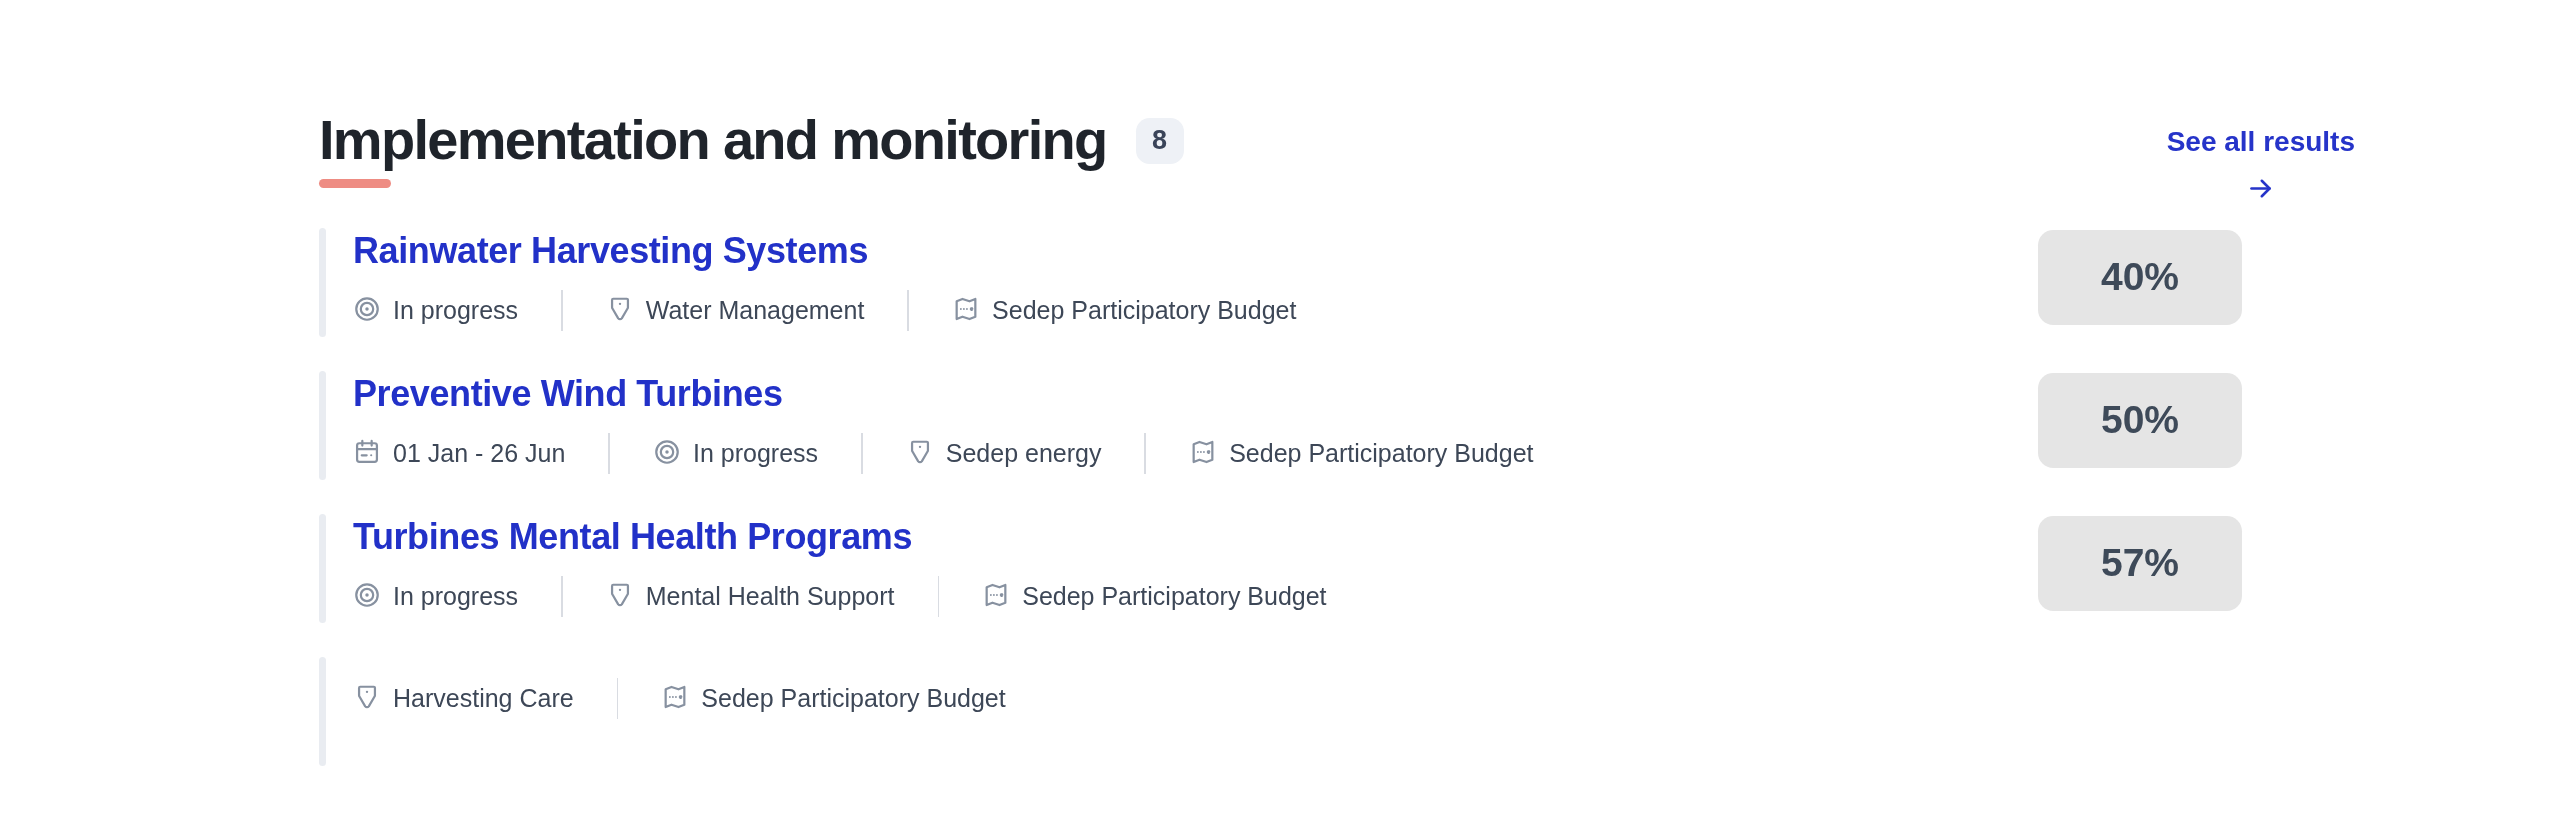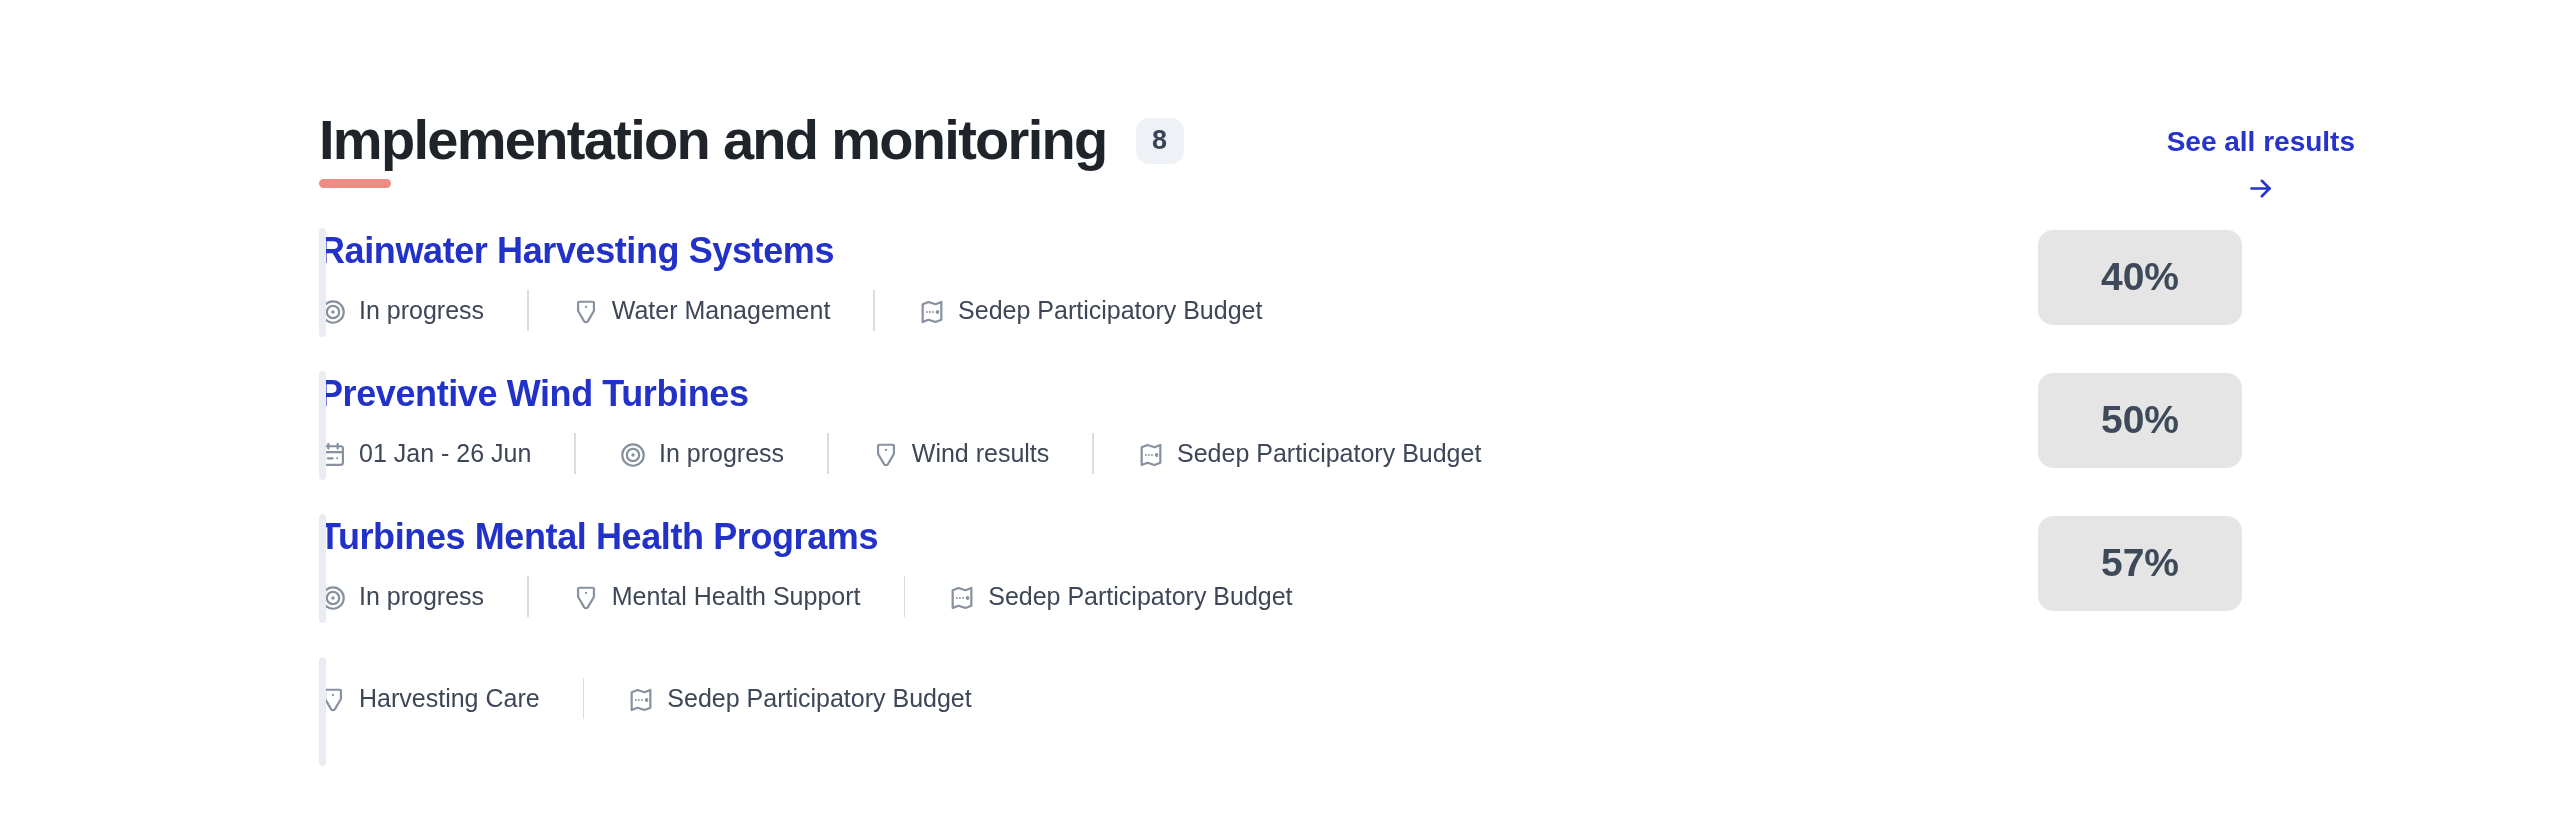"Rainwater Harvesting Systems" .row-body { margin-left: none -> 34px }
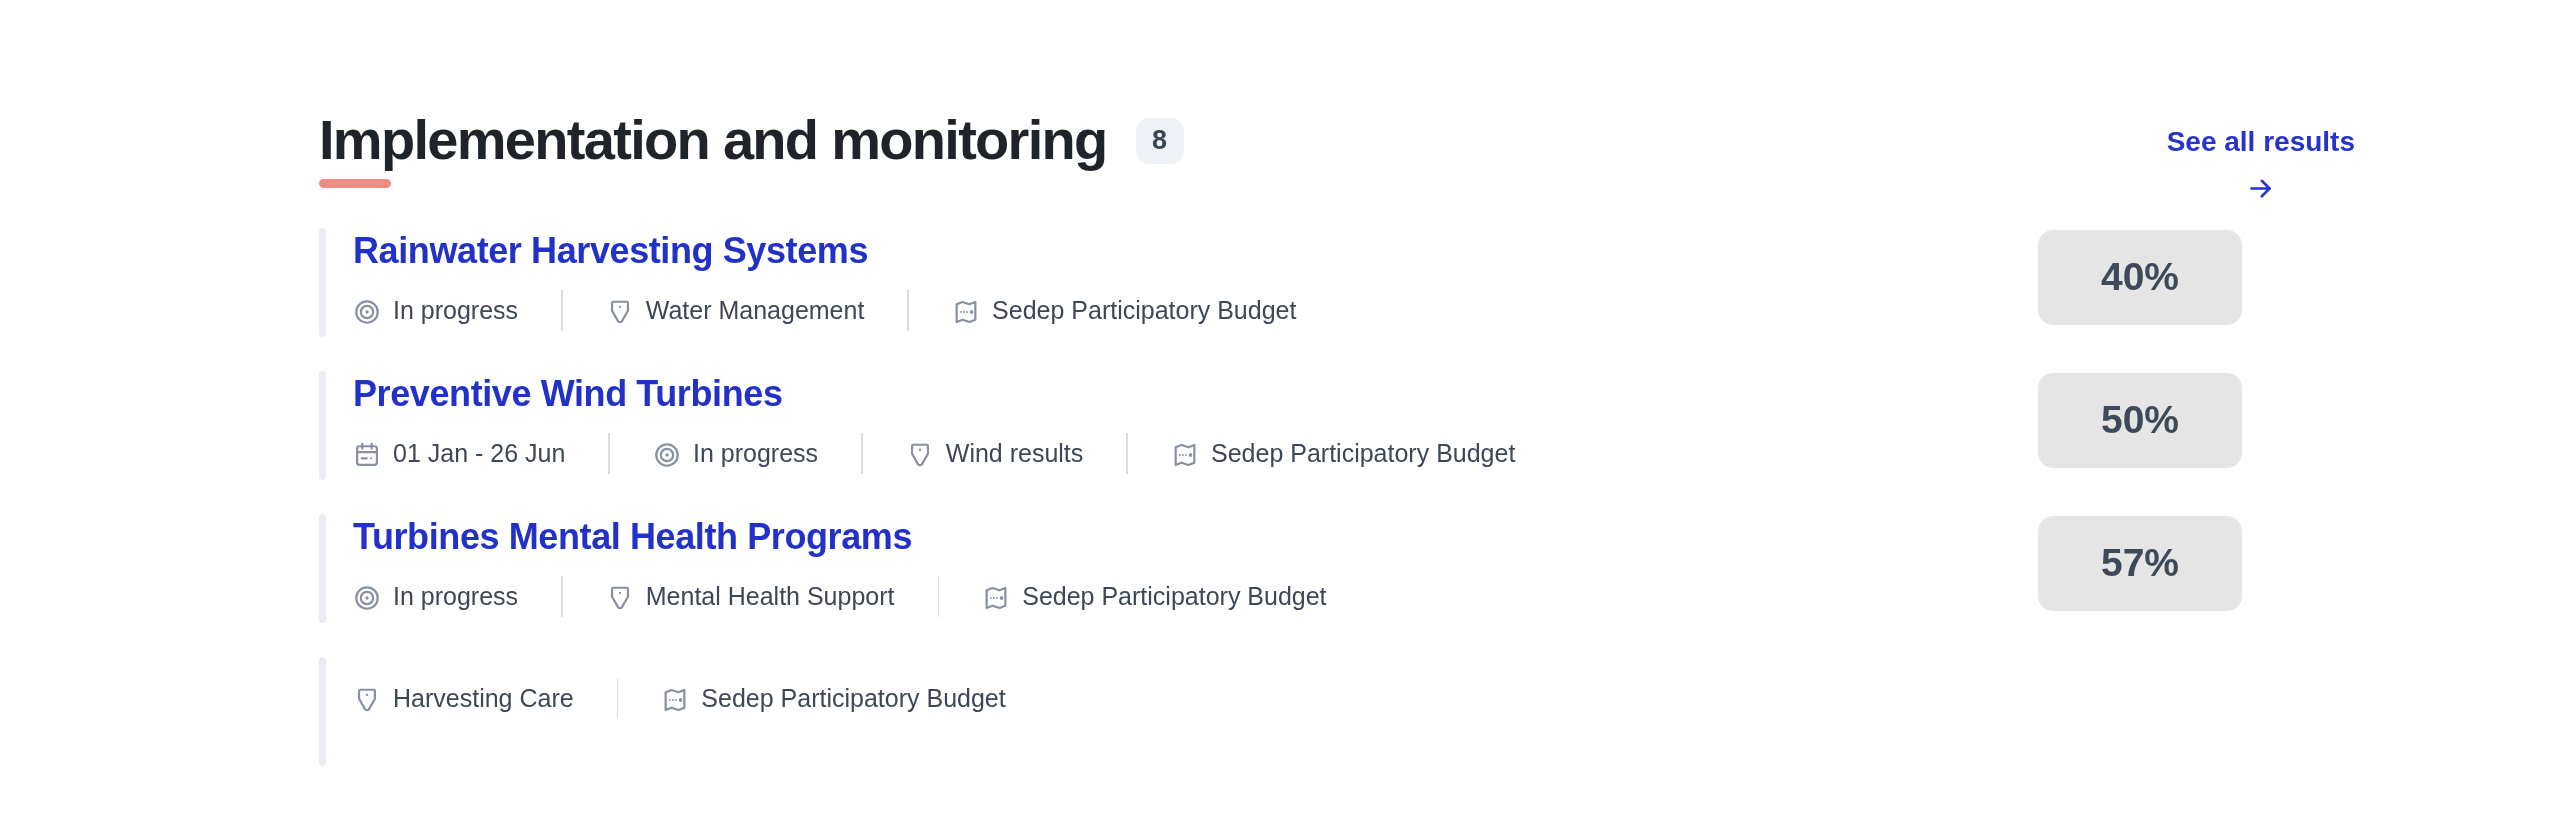"In progress" .meta-item { align-items: flex-end -> flex-start }
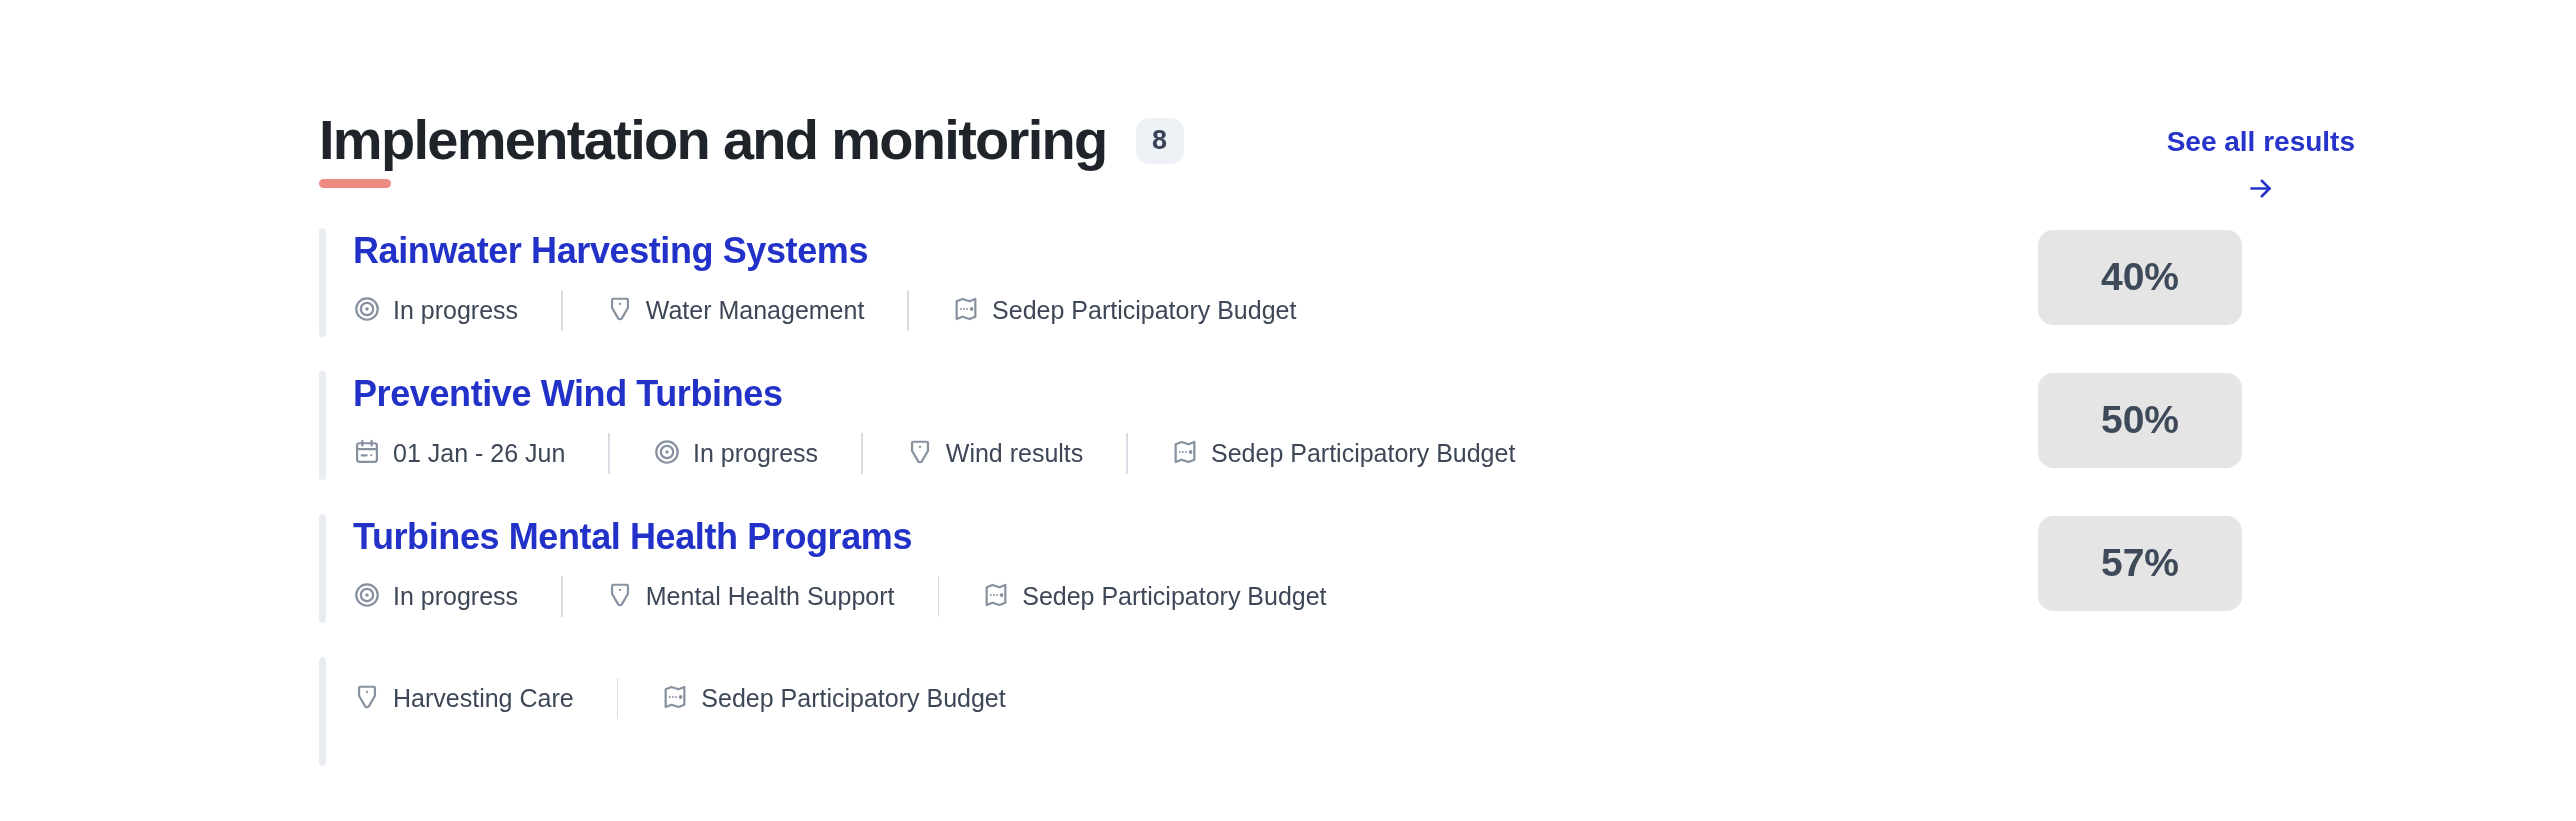"Wind results" span { text: Wind results -> Sedep energy }
